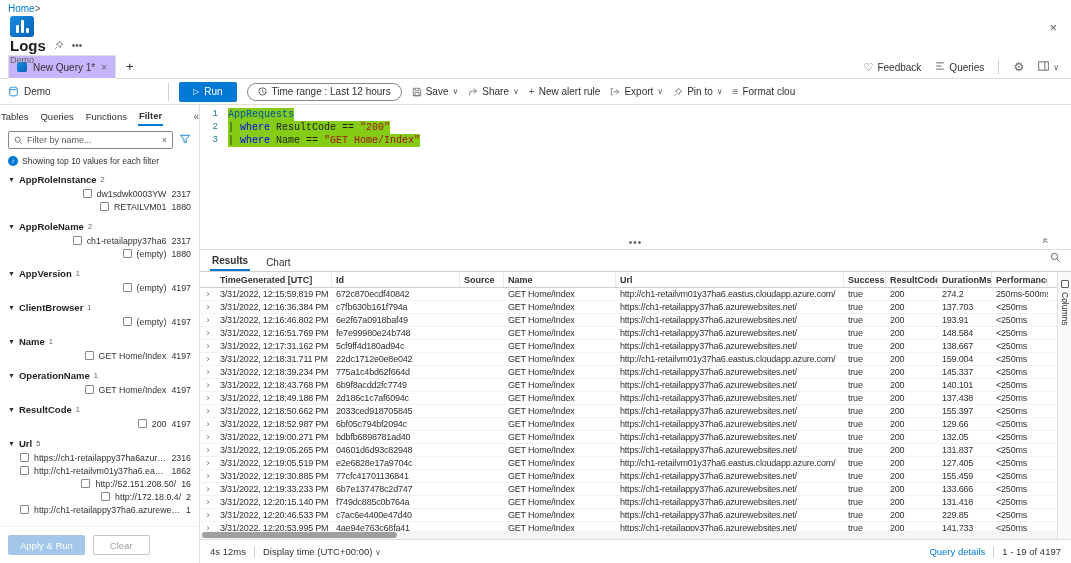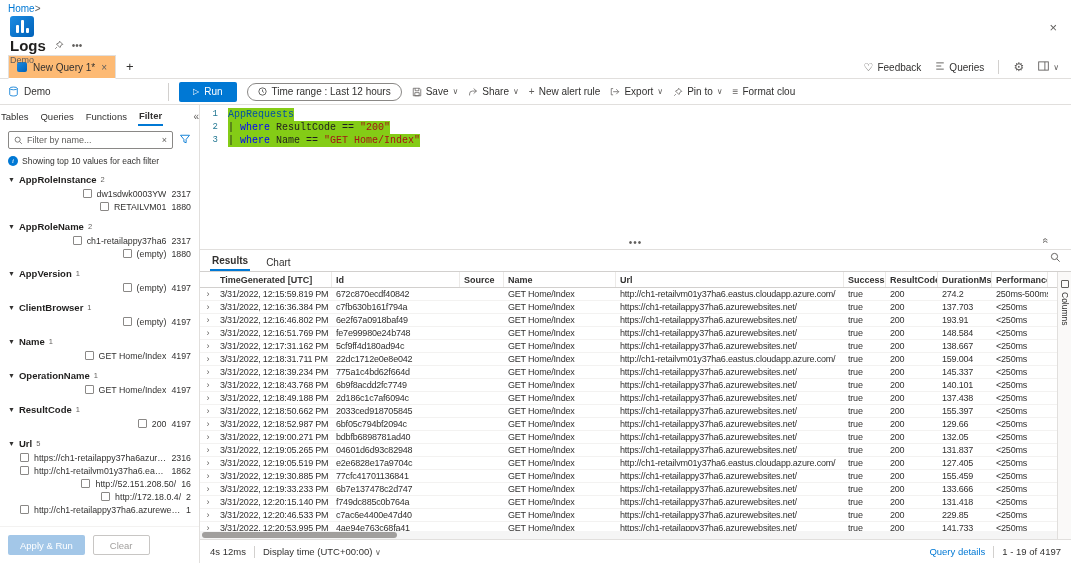"New Query 1*" .qtab { background: #fdba74 -> #c4b5fd }
